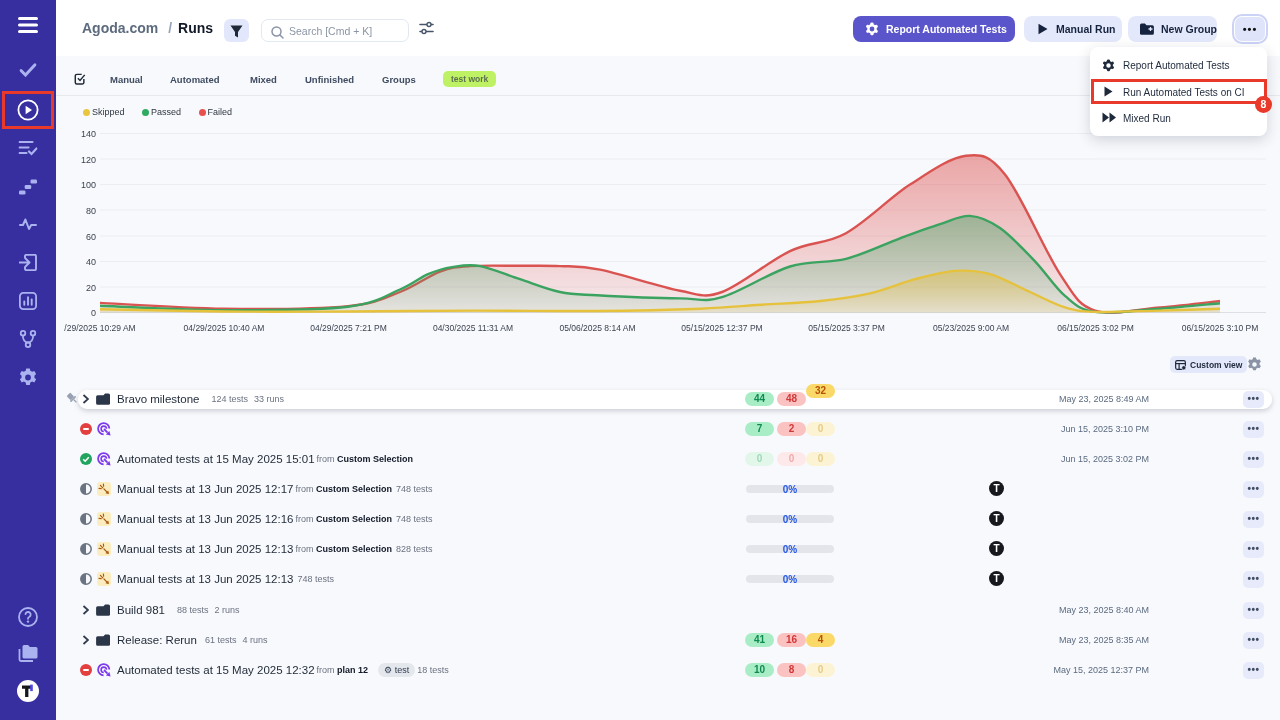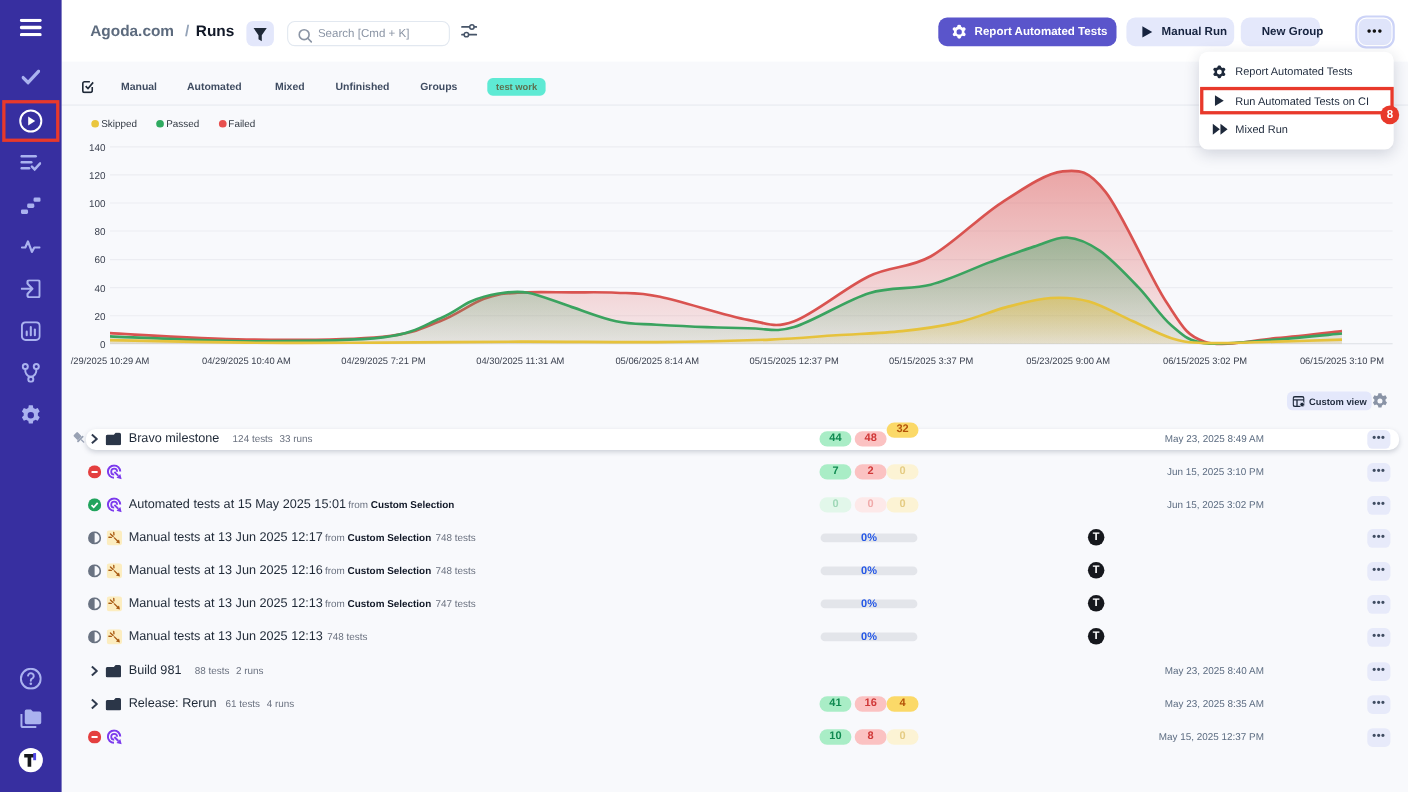"New Group" div.topbtn { width: 72px -> 89px }
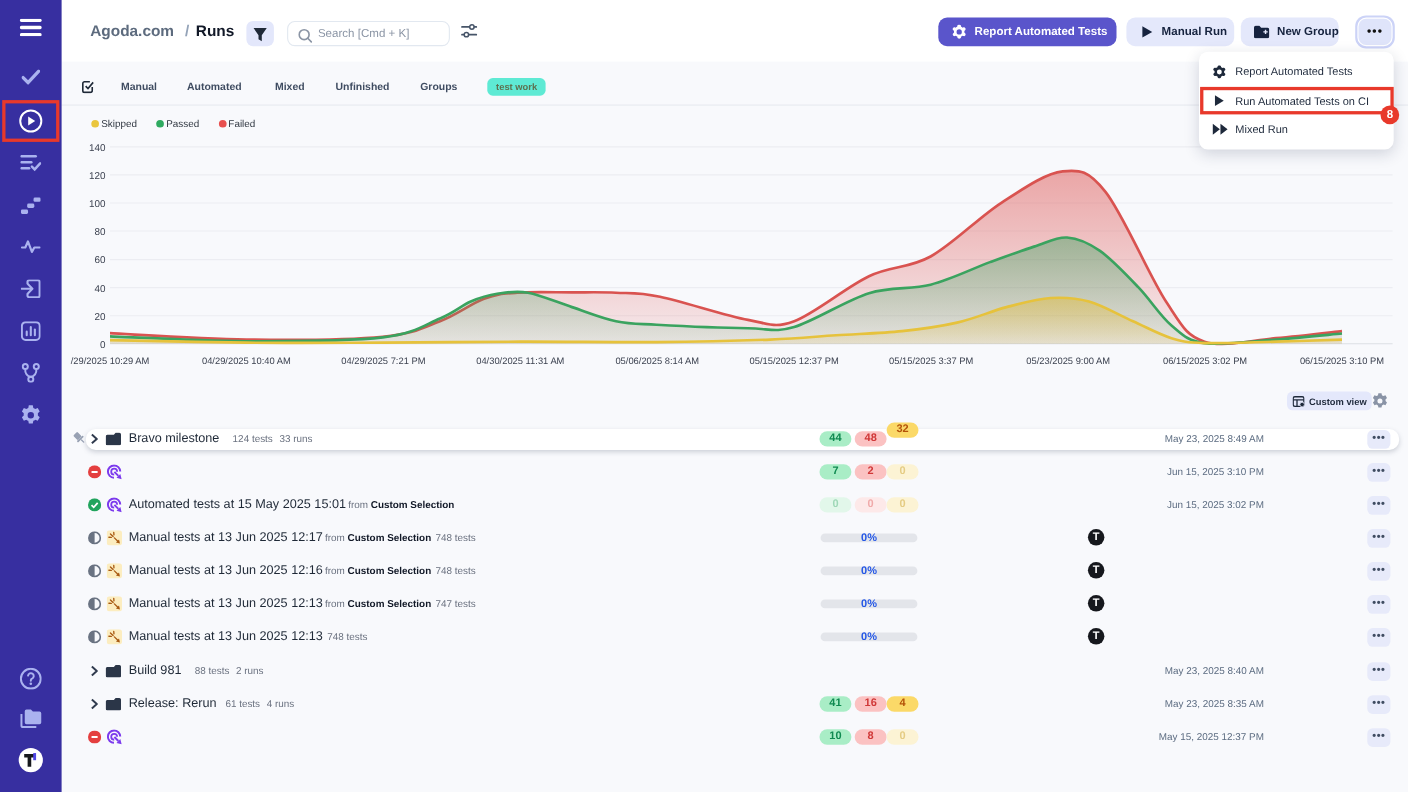"test work" .pill-green { background: #5eead4 -> #bef264 }
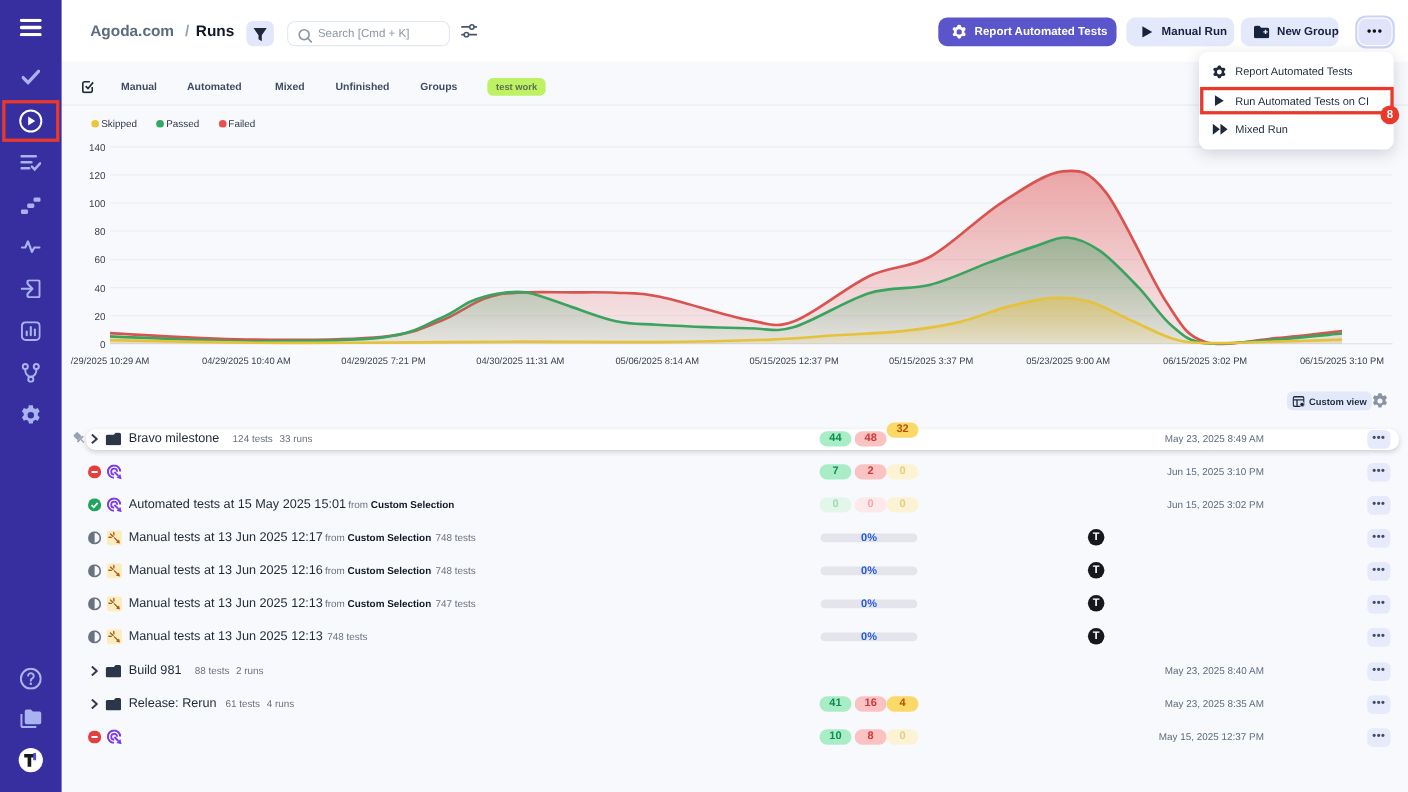"747 tests" span.rsmall { text: 747 -> 828 }
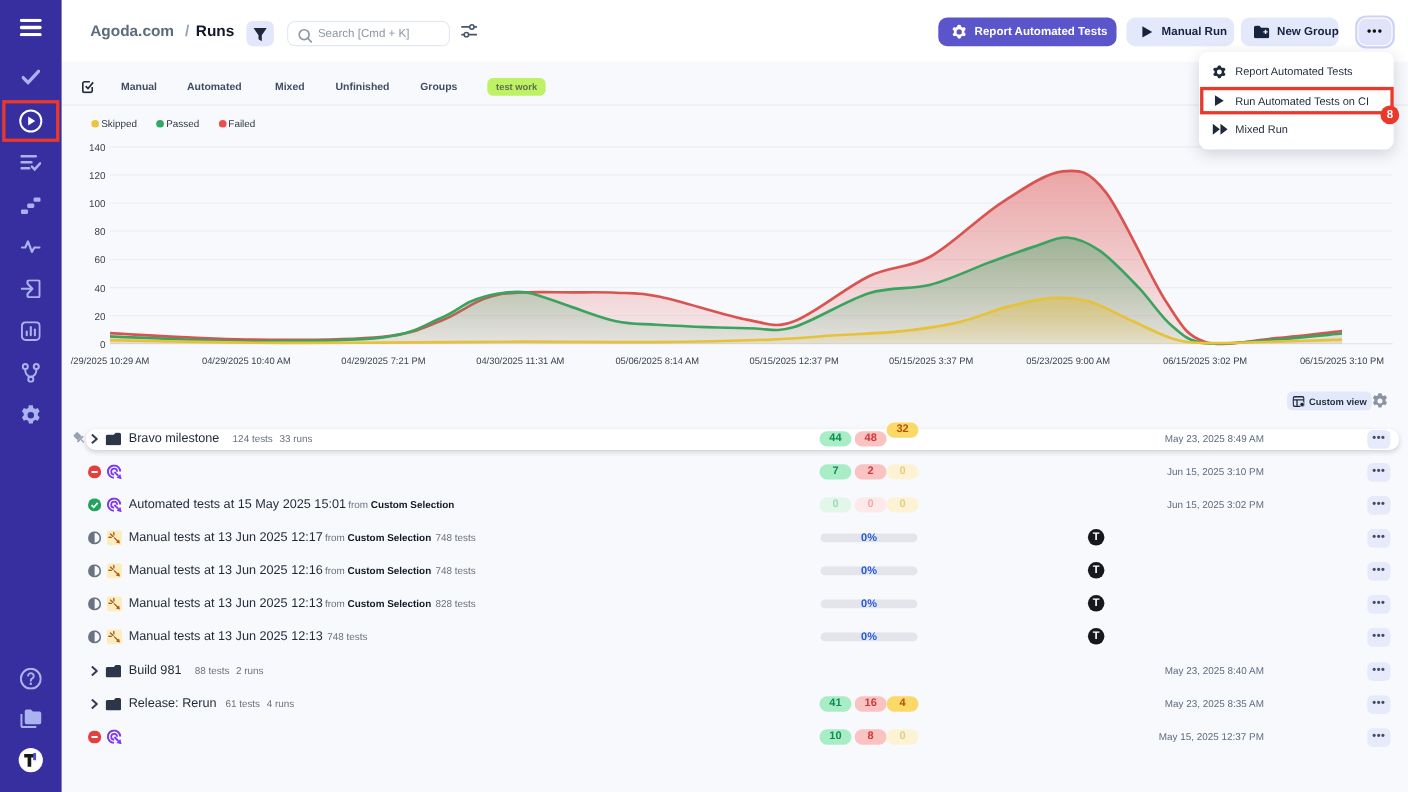"Automated tests at 15 May 2025 12:32" div.lead { html: none -> <div> <span>Automated tests at 15 May 2025 12:32</span> <span>from <b>plan 12</b></span> <span>⚙ test</span> <span>18 tests</span> </div> }
